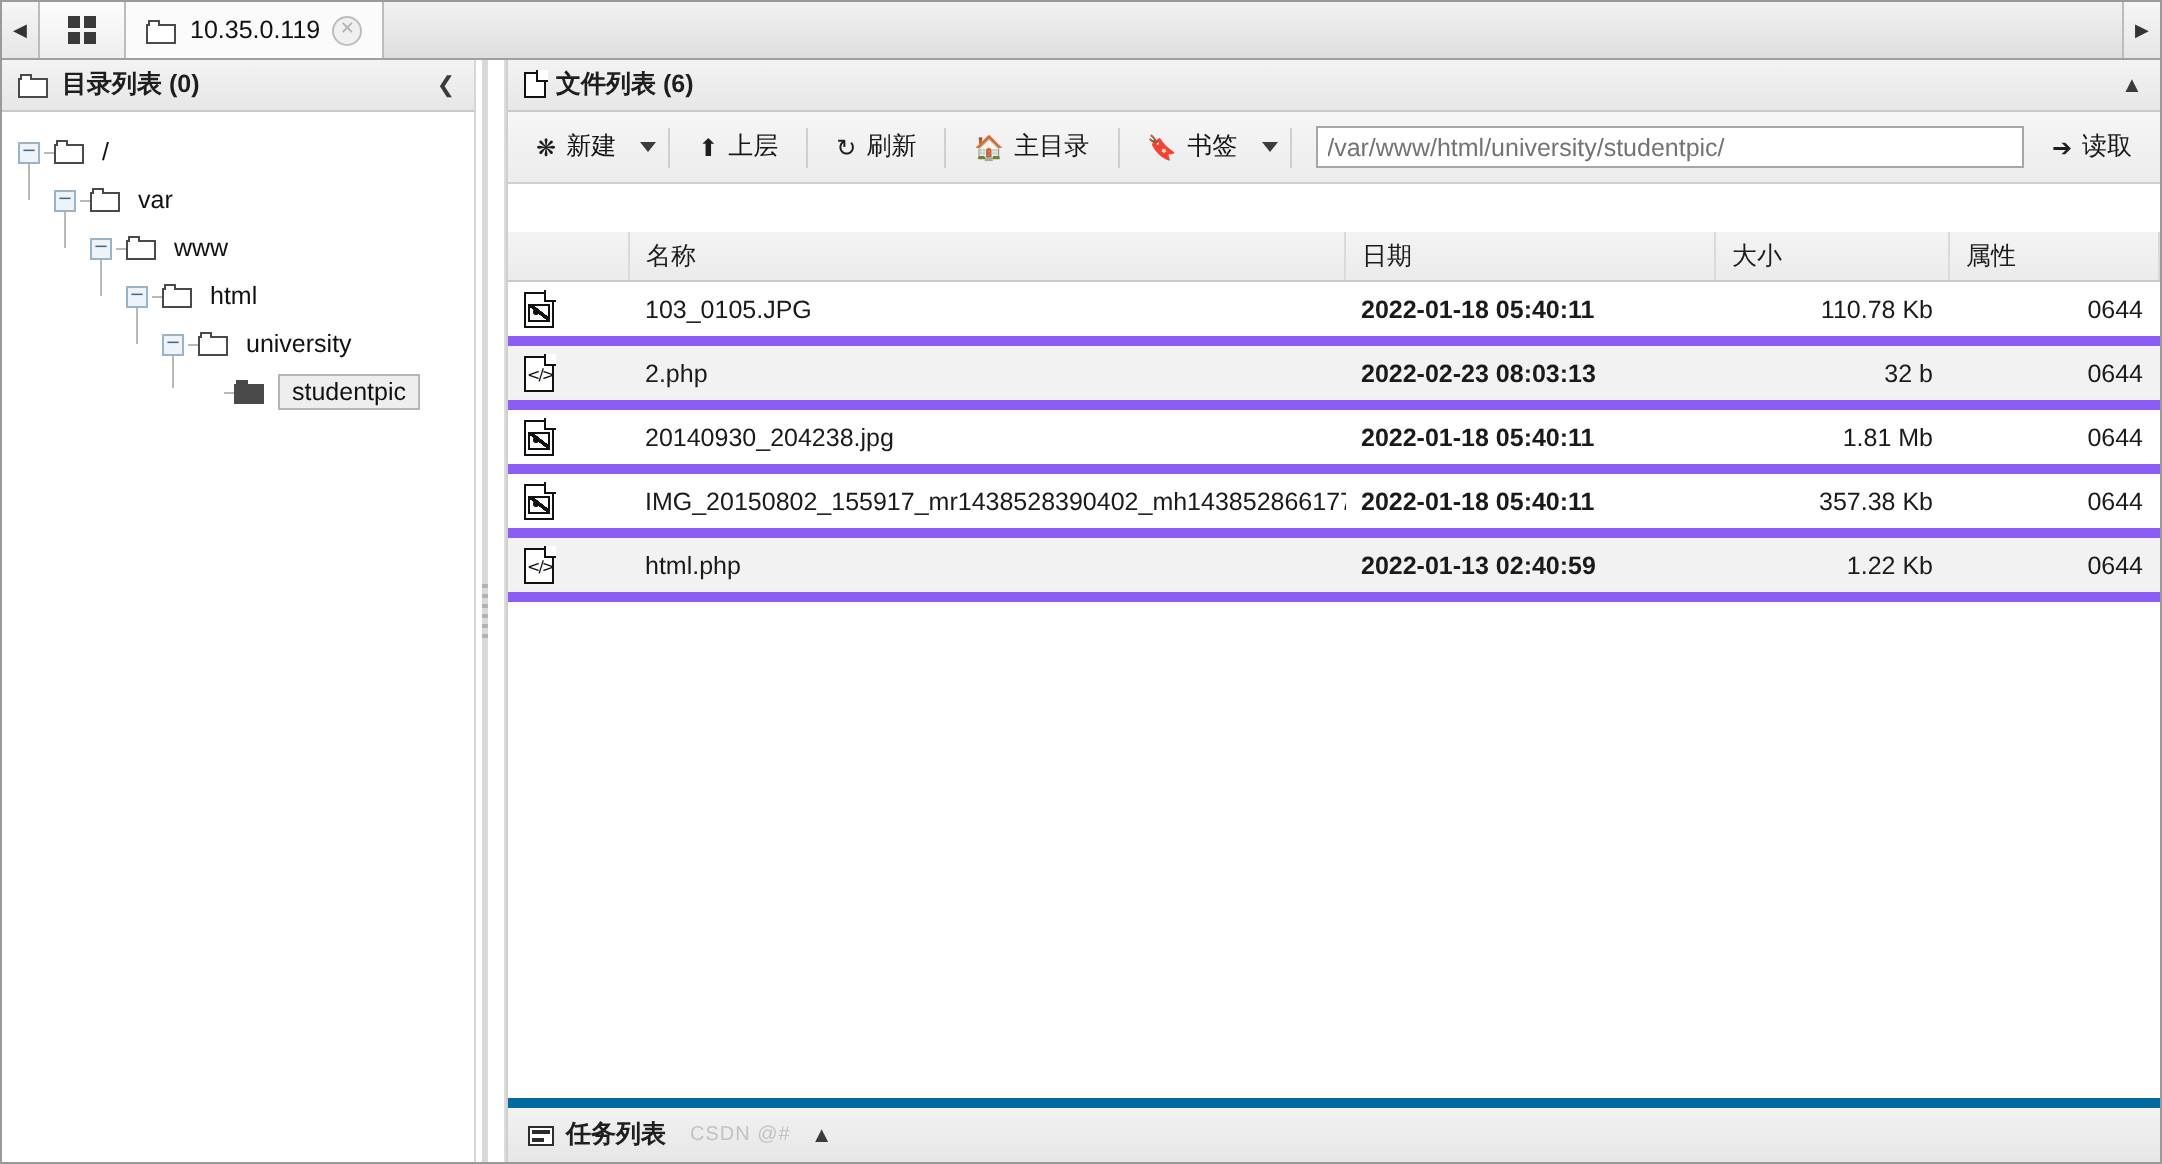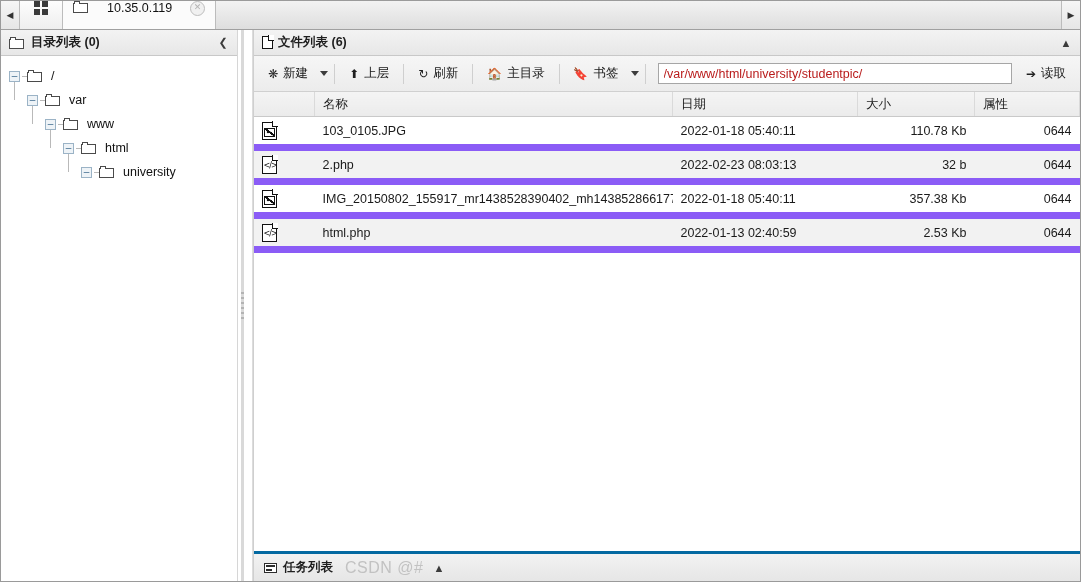"10.35.0.119" .tab { align-items: flex-start -> center; gap: 18px -> 6px }
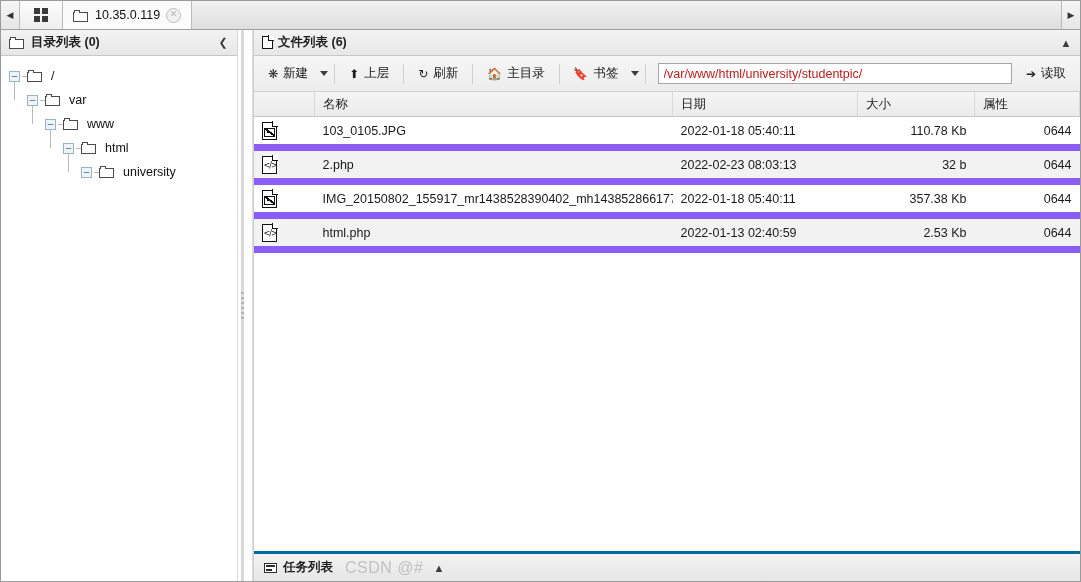"/var/www/html/university/studentpic/" .path-input { color: #b91c1c -> #737373 }
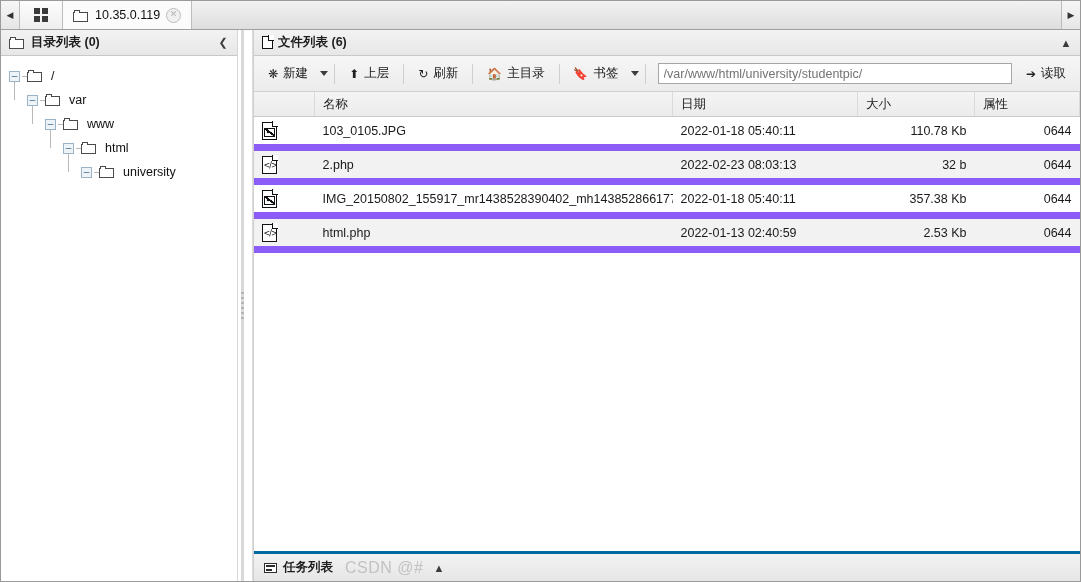"名称" table.files { margin-top: none -> 24px }
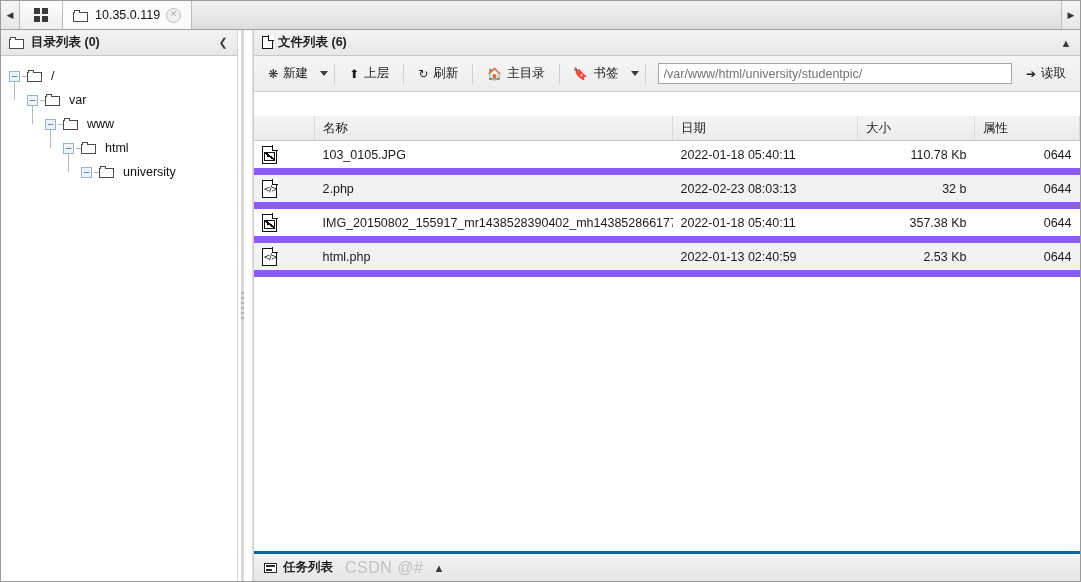"103_0105.JPG" table.files td { border-bottom: 7px solid #8b5cf6 -> 5px solid #8b5cf6 }
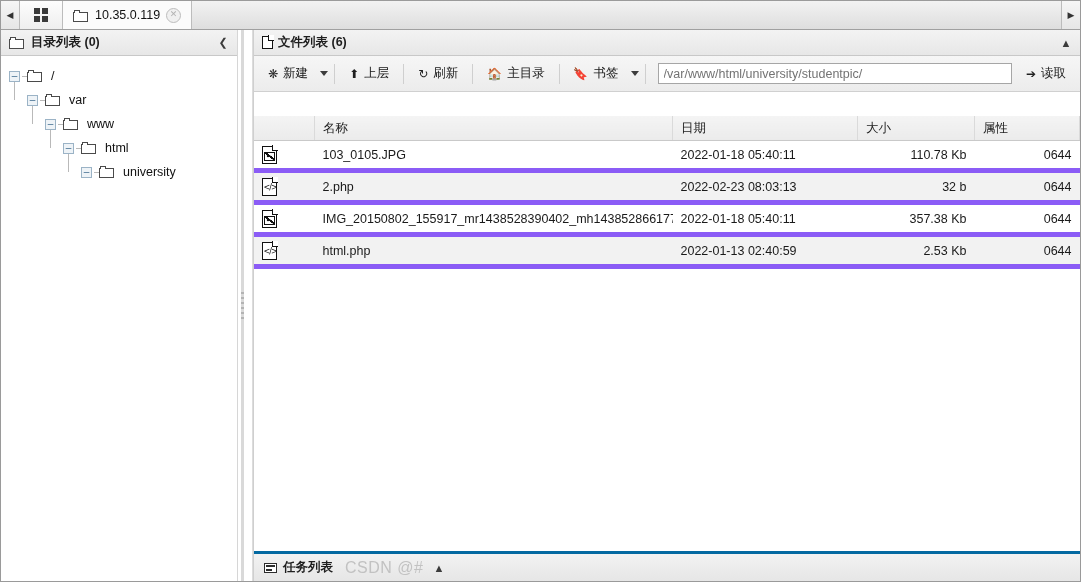"2022-01-18 05:40:11" td.c-date { font-weight: none -> bold }
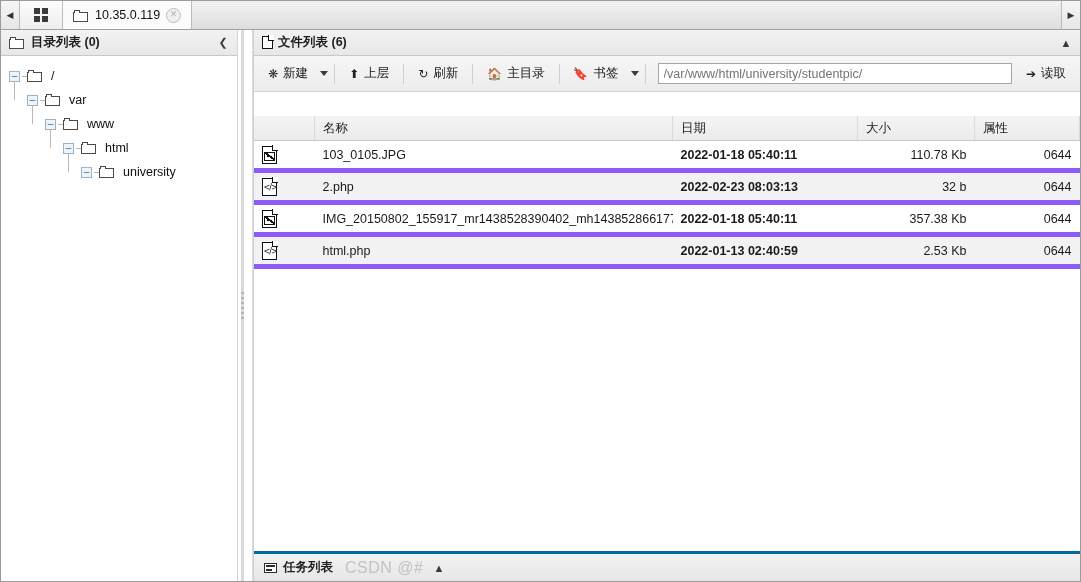"studentpic" div.tnode { html: none -> <div> <span></span> <span></span> <span></span> <span></span> <span>studentpic</span> </div> }
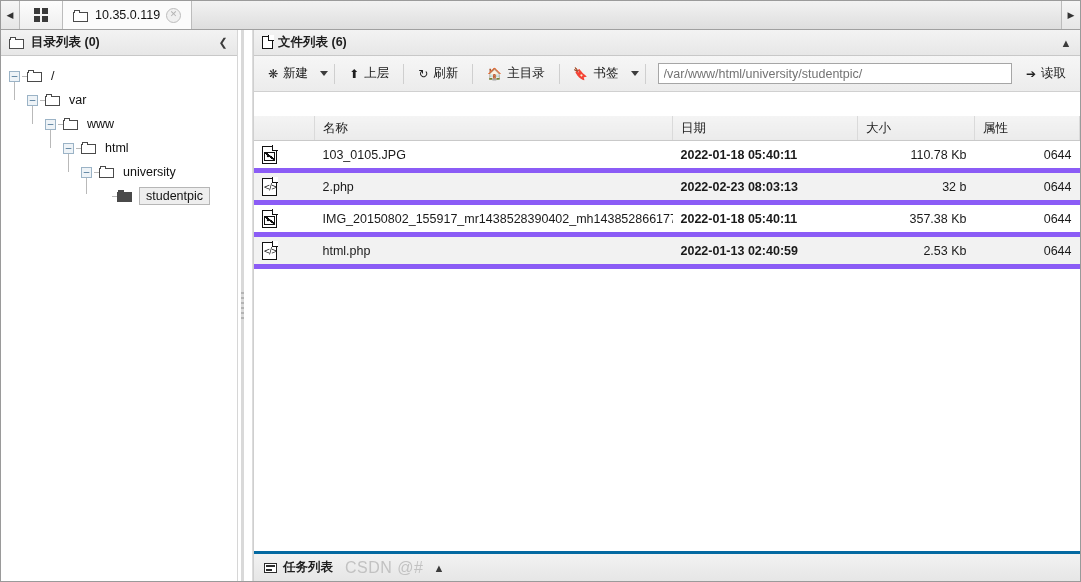"20140930_204238.jpg" tr.row { html: none -> <tr> <td> <span> <span></span><span></span><span></span> </span> </td> <td>20140930_204238.jpg</td> <td>2022-01-18 05:40:11</td> <td>1.81 Mb</td> <td>0644</td> </tr> }
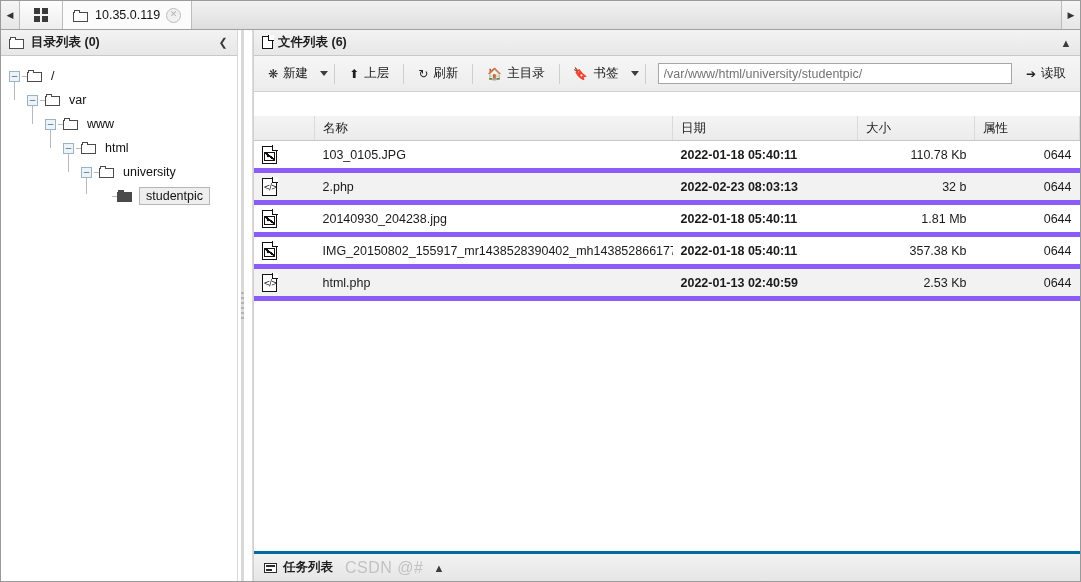"2.53 Kb" td.c-size { text: 2.53 -> 1.22 }
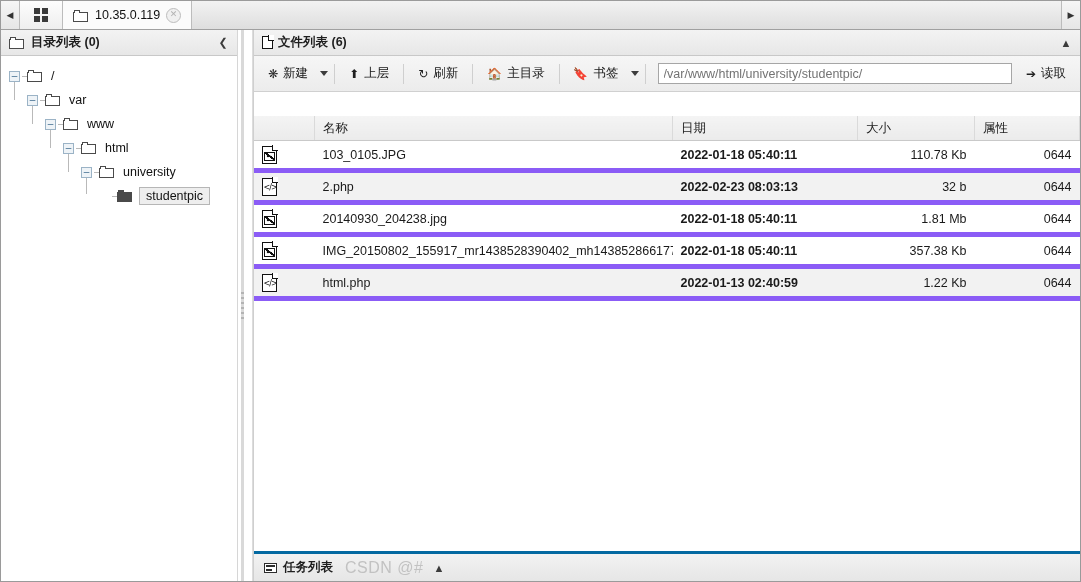"任务列表" .status-row { border-top: 3px solid #0369a1 -> 5px solid #0369a1 }
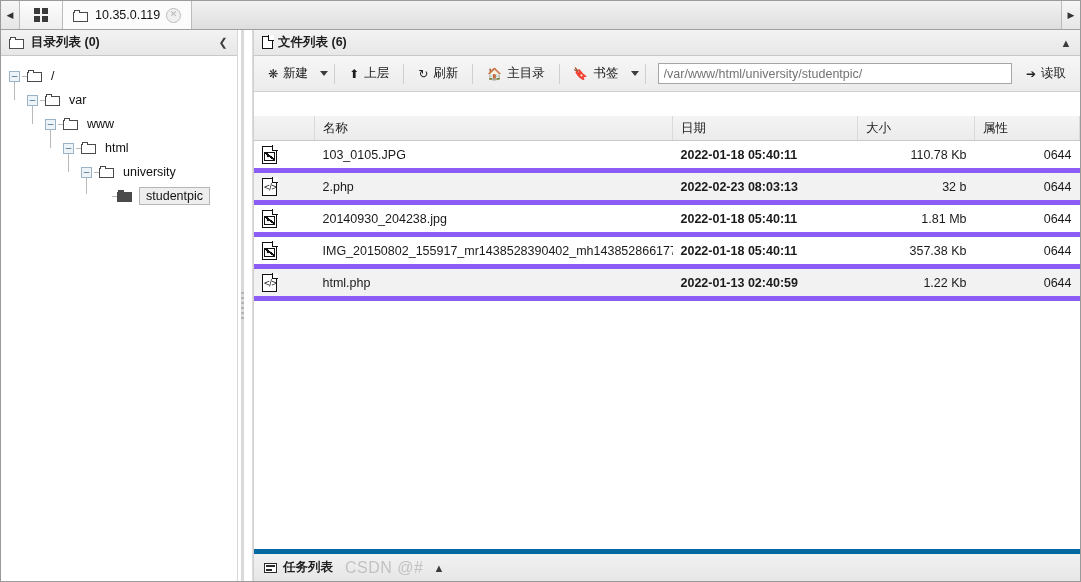"CSDN @#" .watermark { font-size: 16px -> 10px }
